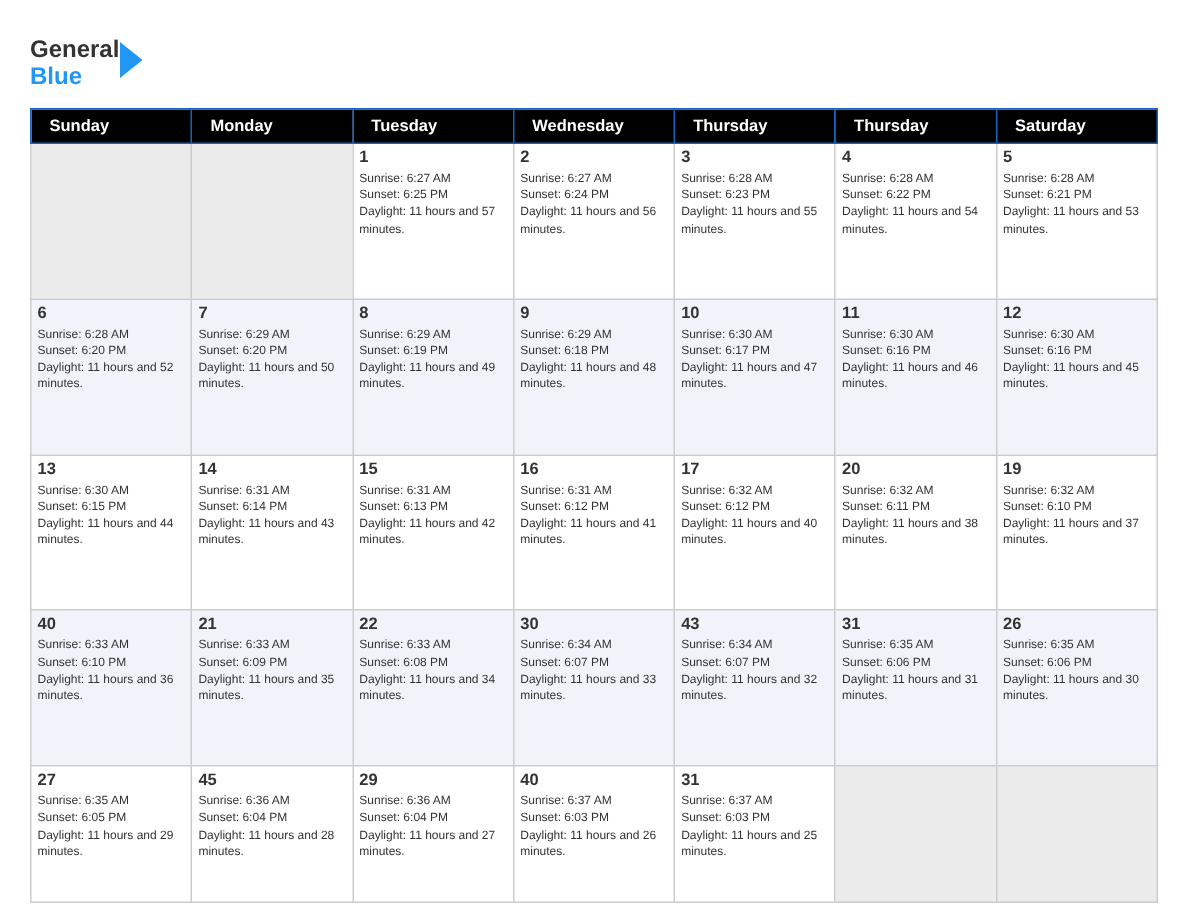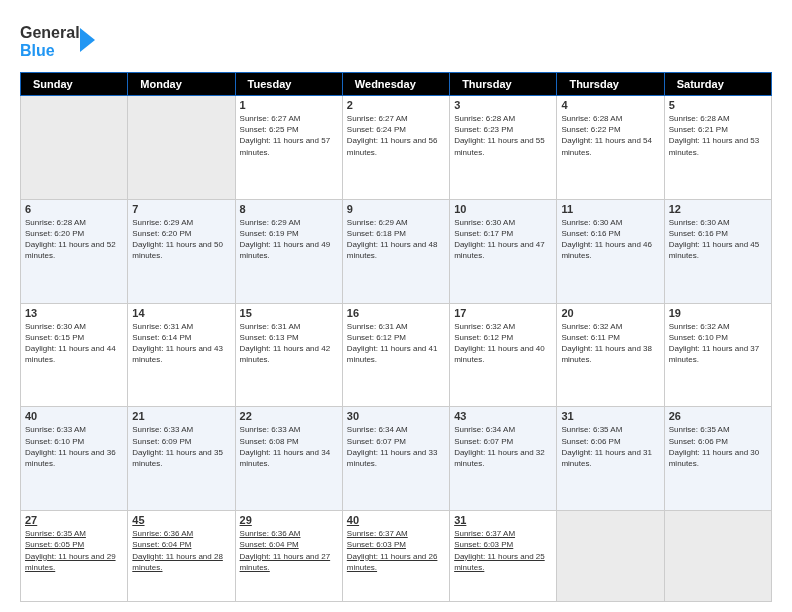"27" .calendar tr:last-child td { text-decoration: underline -> none }
